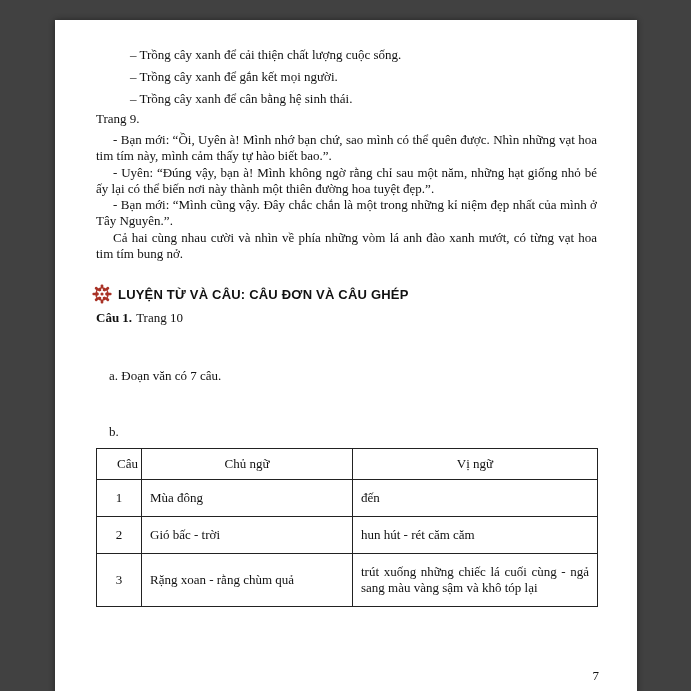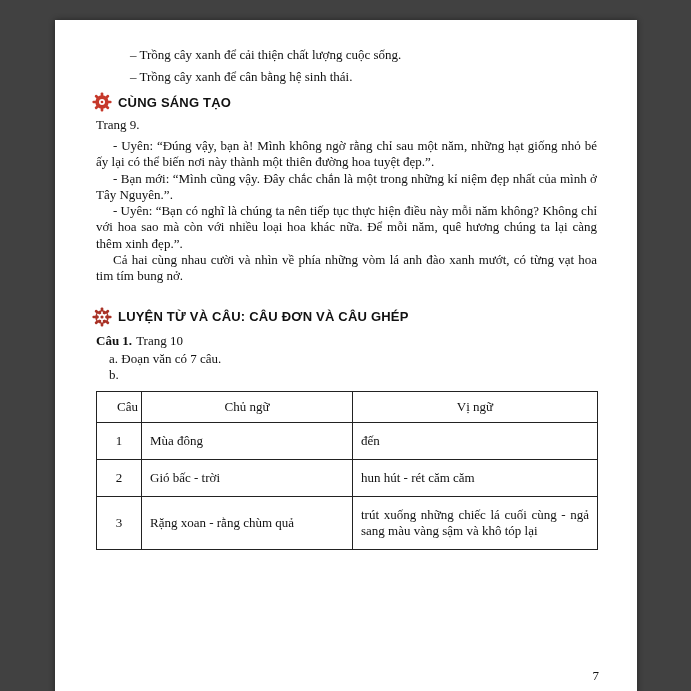"– Trồng cây xanh để gắn" div.bullet { html: none -> <div>– Trồng cây xanh để gắn kết mọi người.</div> }
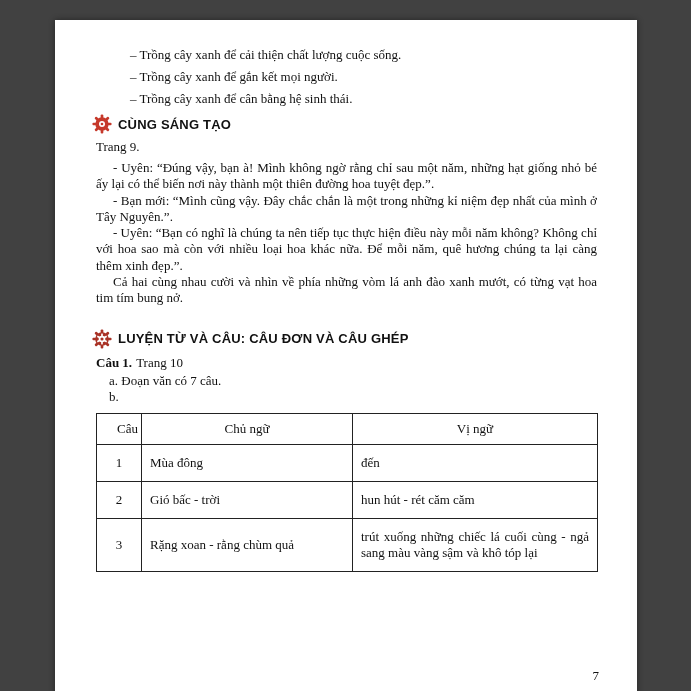"CÙNG SÁNG TẠO" div.section-header { html: <div> <span> <svg> <g> <rect></rect> <rect></rect> <rect></rect> <rect></rect> <circle></circle> </g> <circle></circle> <circle></circle> </svg> </span> <span>CÙNG SÁNG TẠO</span> </div> -> none }
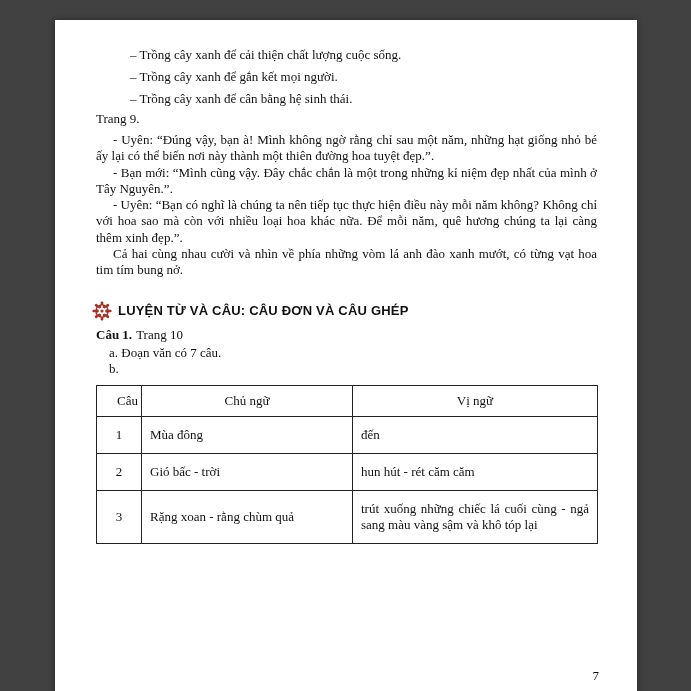"- Bạn mới: “Ồi, Uyên" p.para { html: none -> <p>- Bạn mới: “Ồi, Uyên à! Mình nhớ bạn chứ, sao mình có thể quên được. Nhìn những vạt hoa tim tím này, mình cảm thấy tự hào biết bao.”.</p> }
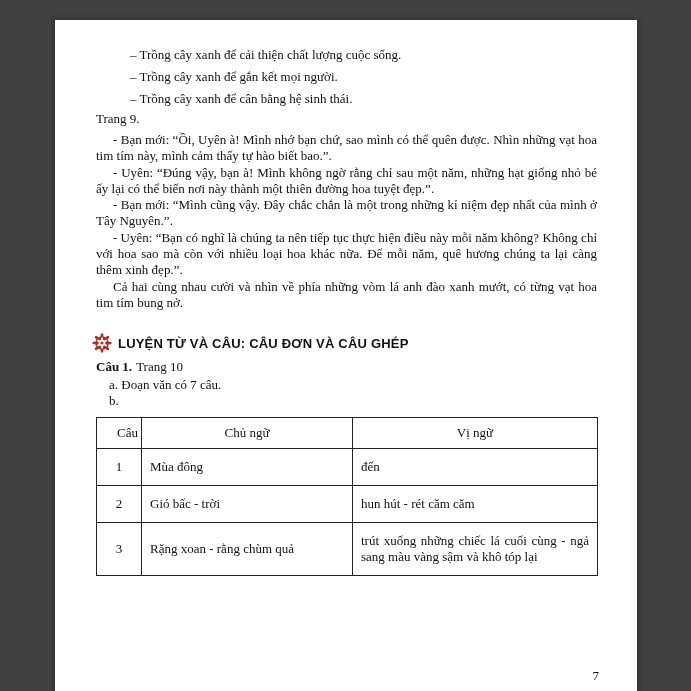"- Uyên: “Bạn có nghĩ" p.para { html: <p>- Uyên: “Bạn có nghĩ là chúng ta nên tiếp tục thực hiện điều này mỗi năm không? Không chỉ với hoa sao mà còn với nhiều loại hoa khác nữa. Để mỗi năm, quê hương chúng ta lại càng thêm xinh đẹp.”.</p> -> none }
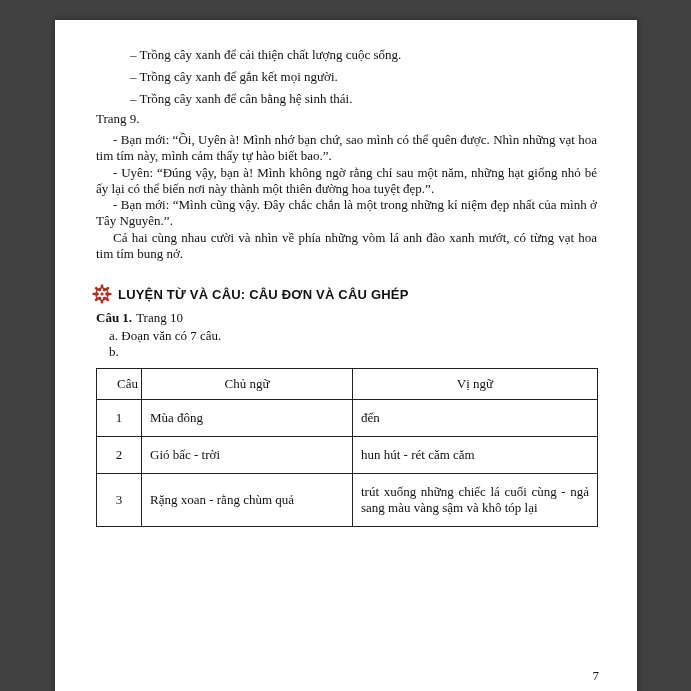"a. Đoạn văn có 7" .sub-line { margin-top: none -> 40px }
